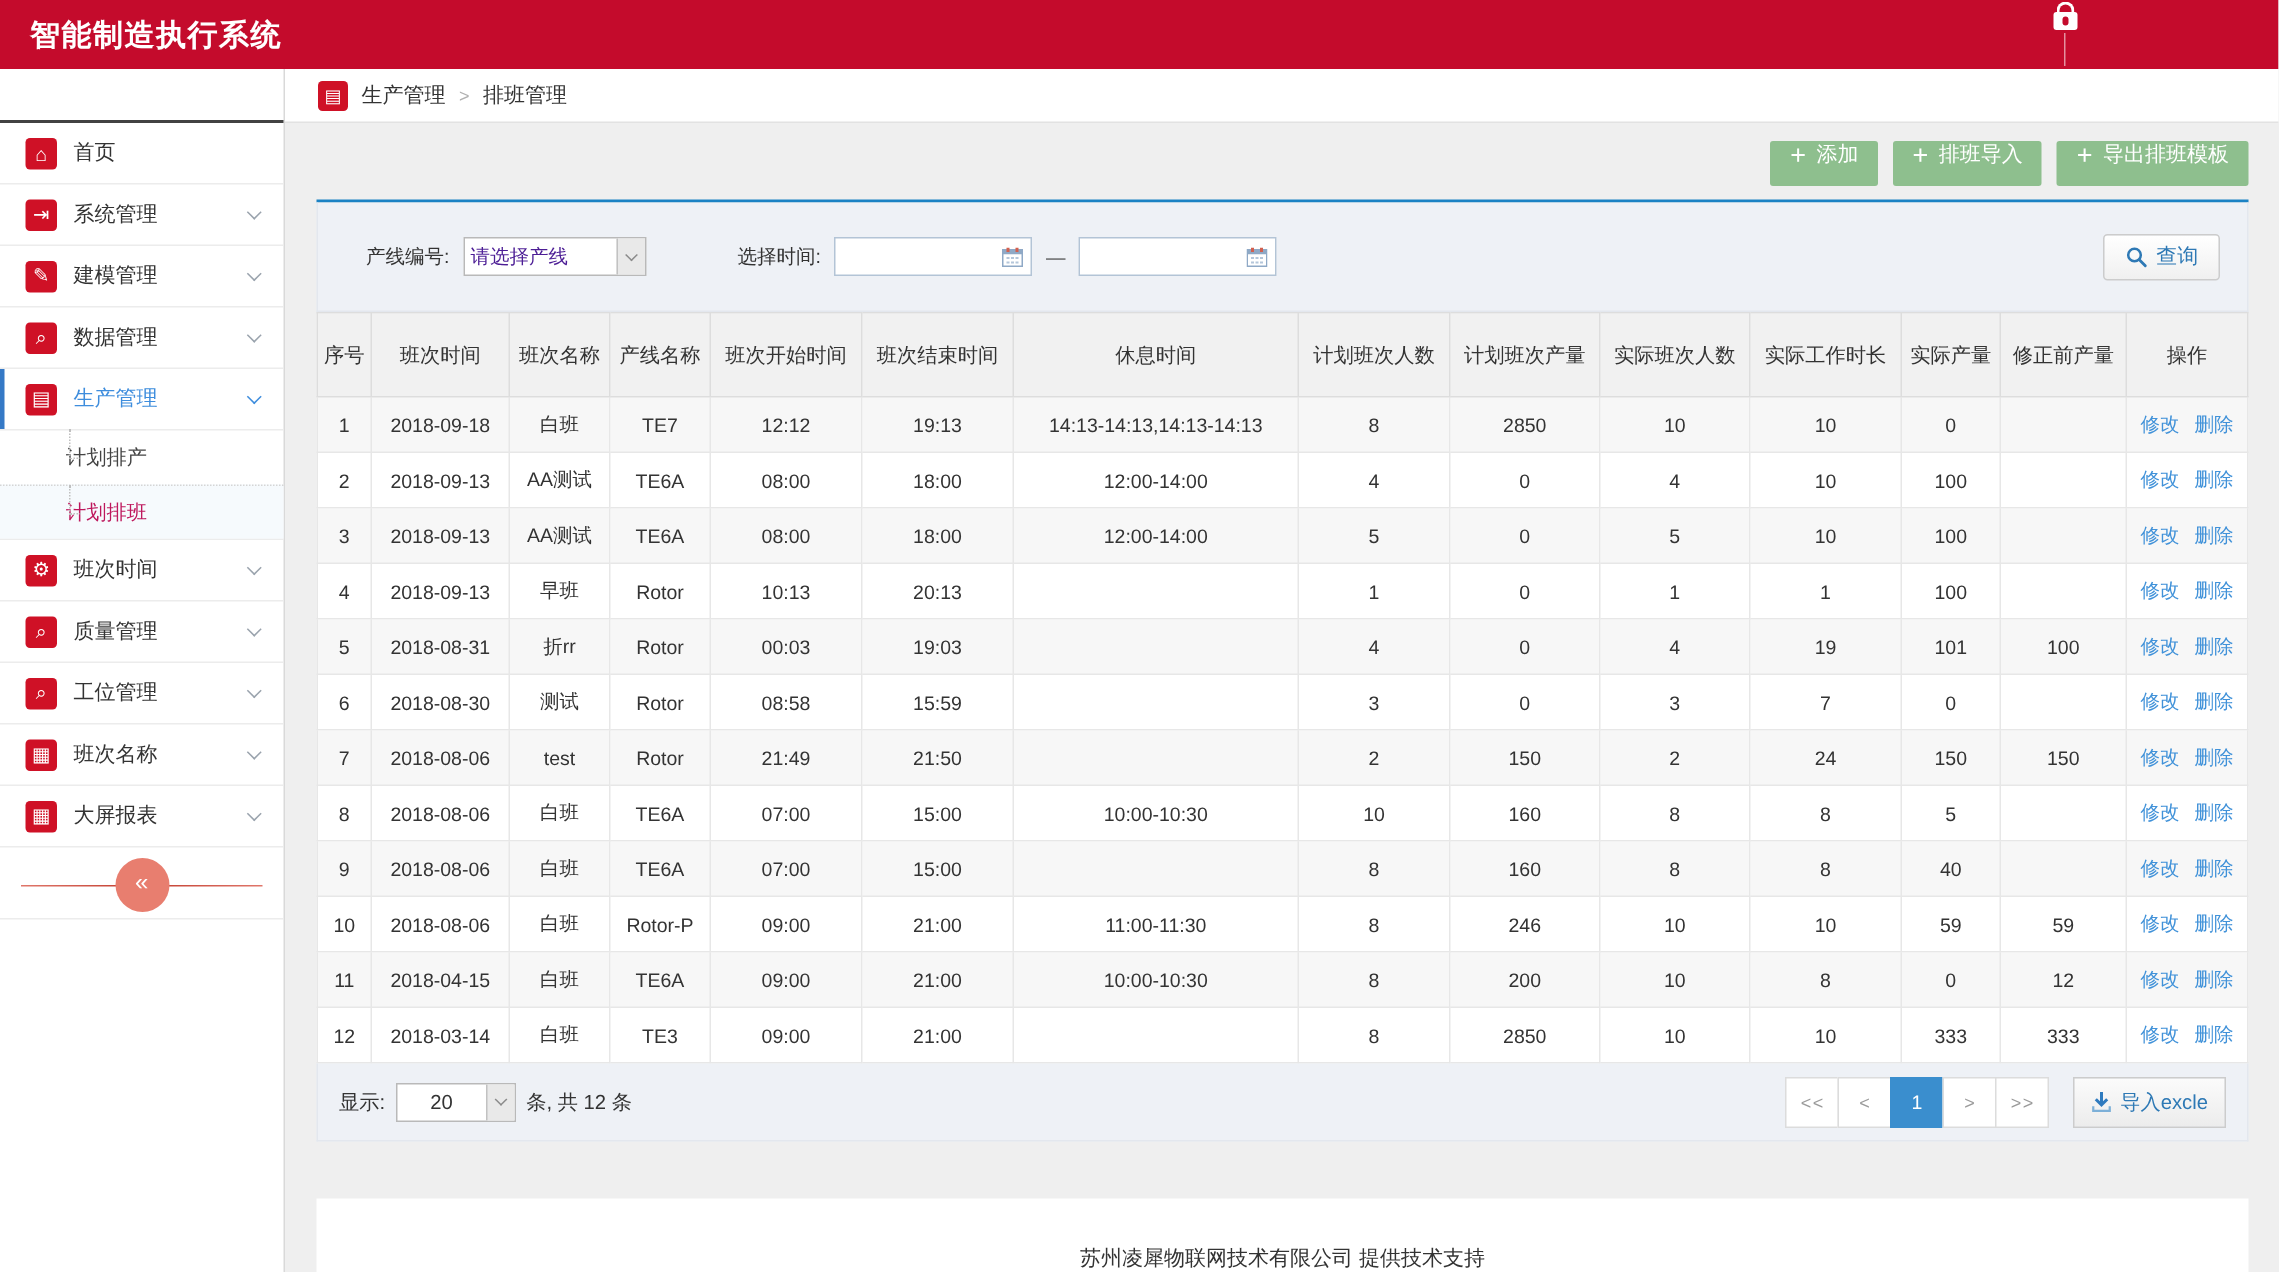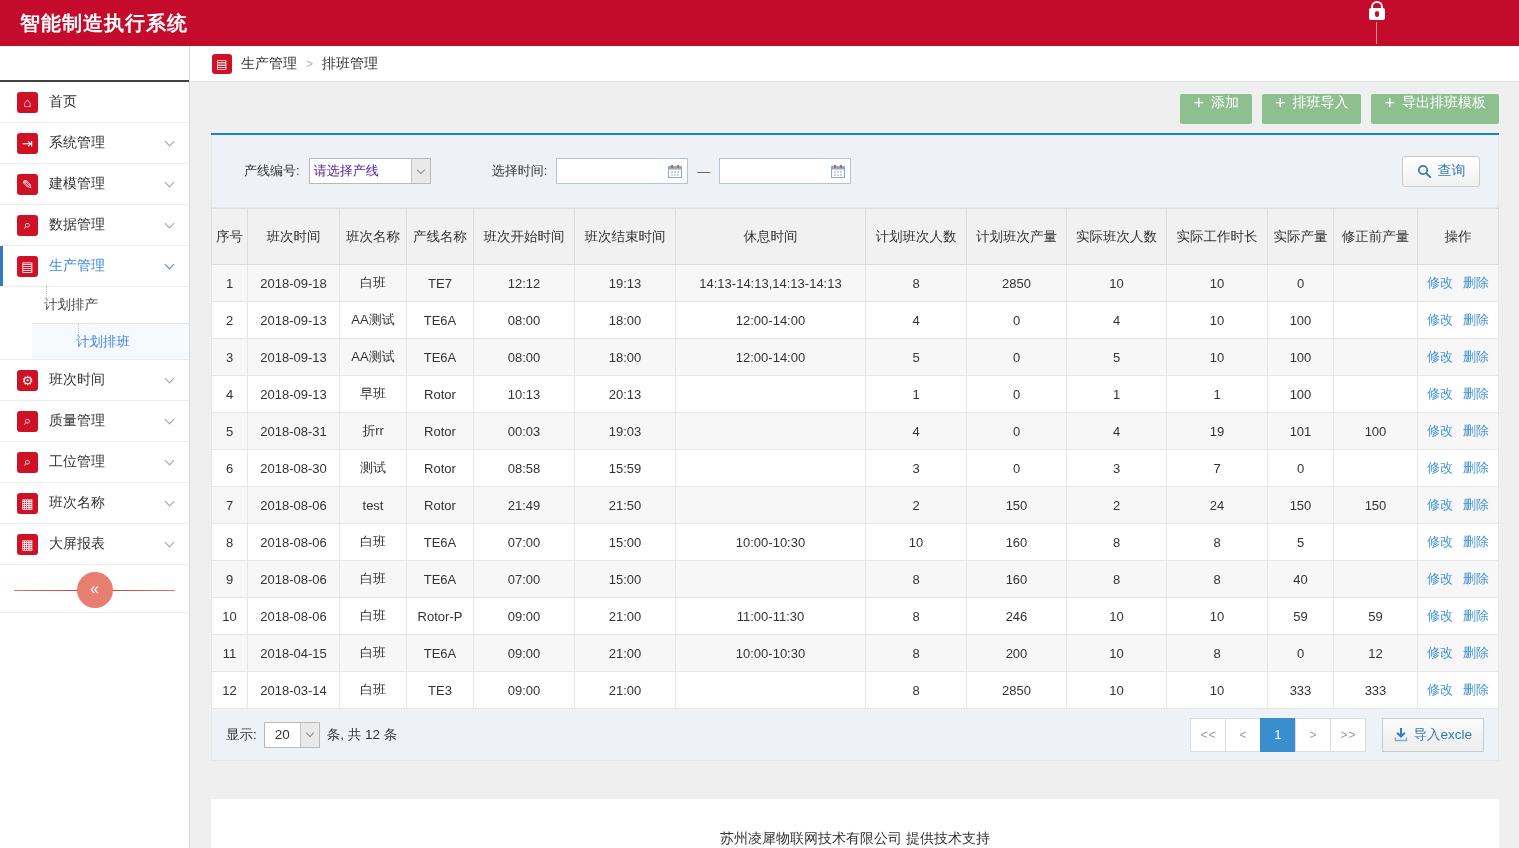"计划排班" .sub-item.active { color: #3b82f6 -> #be185d; margin-left: 32px -> none }
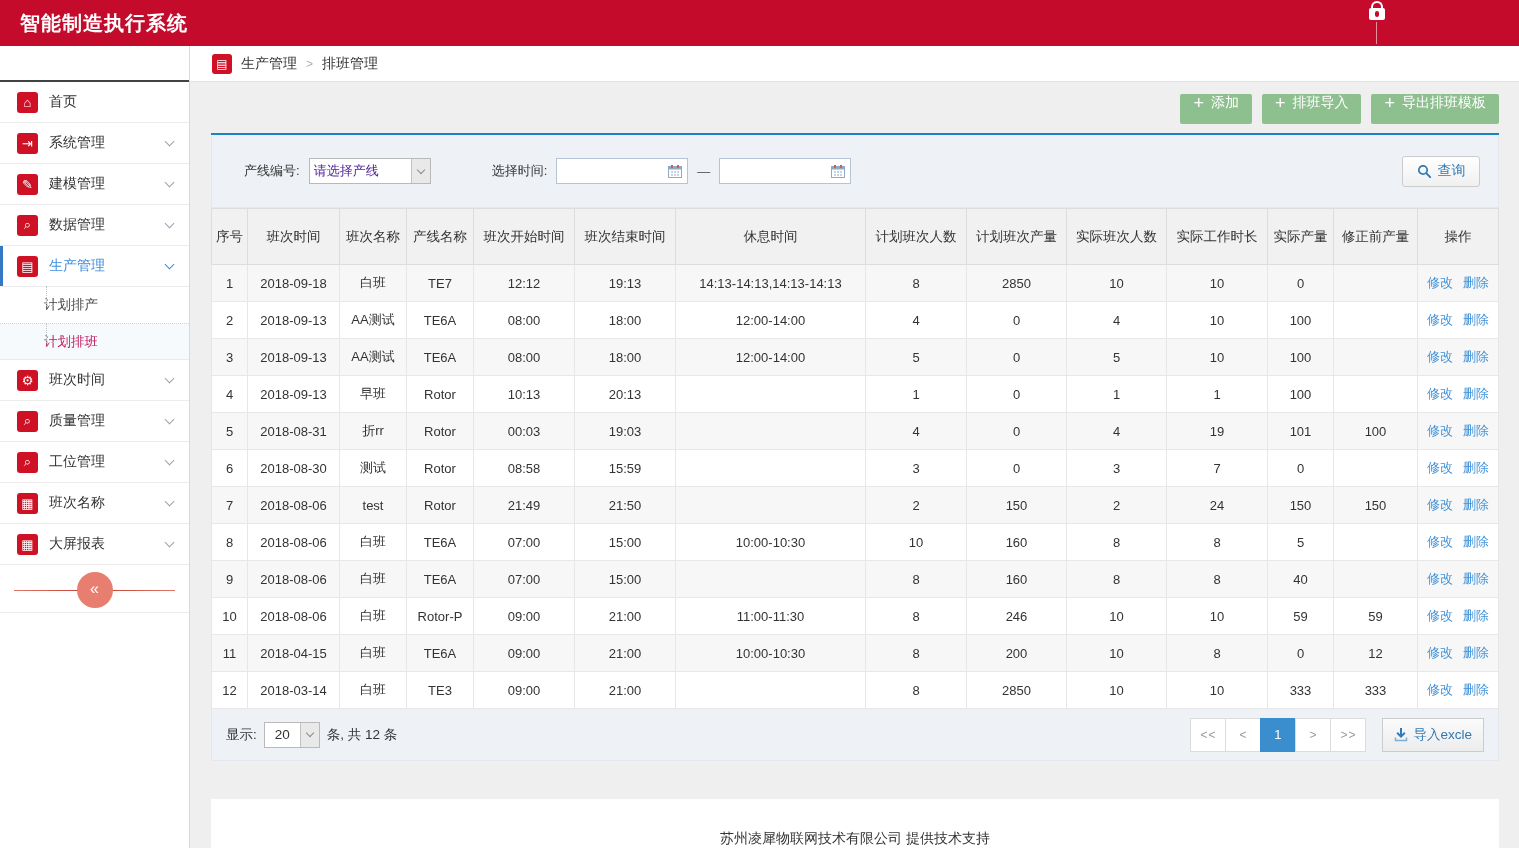"20" .sel-size { width: 56px -> 80px }
